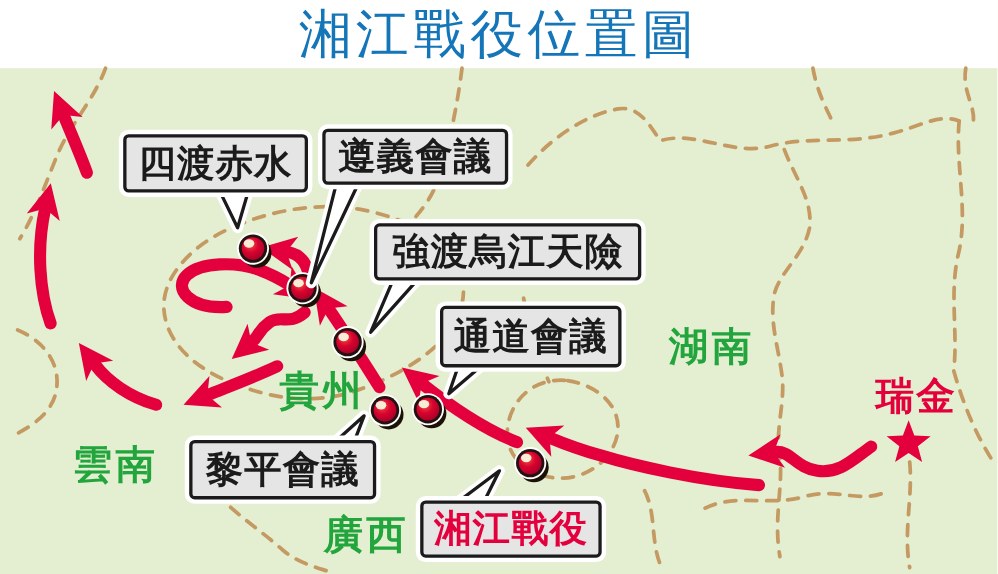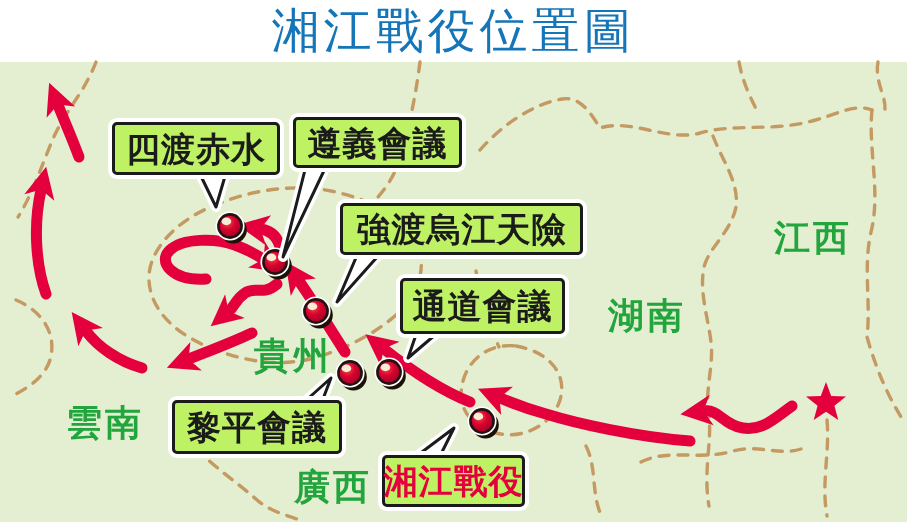"四渡赤水" .callout { background: #bef264 -> #e5e5e5 }
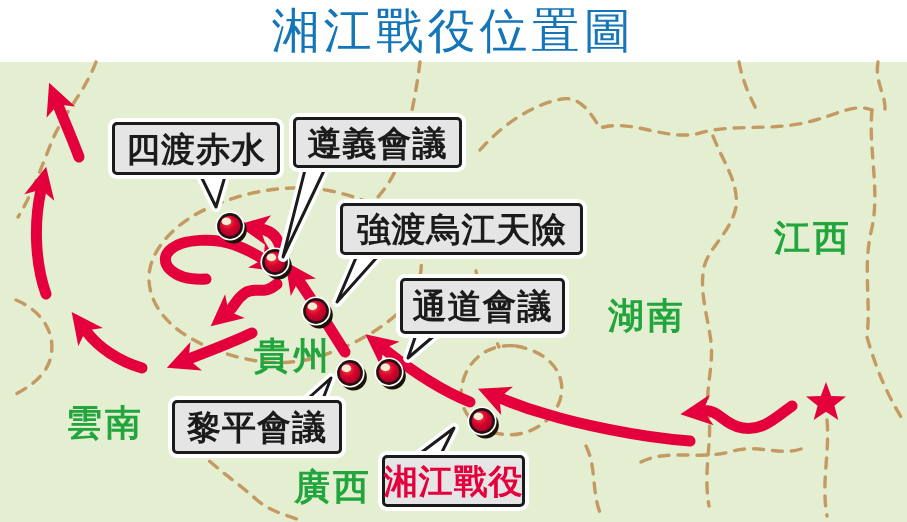"江西" div.prov { html: <div>江西</div> -> none }
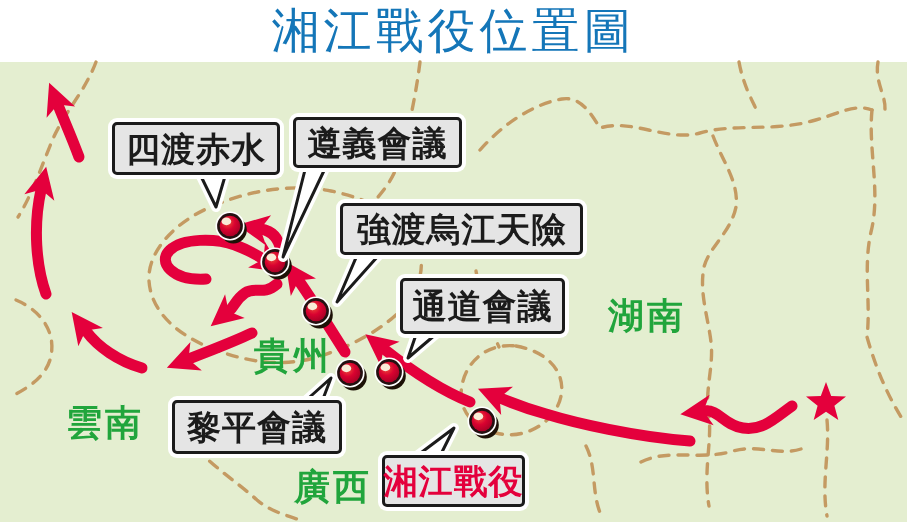"瑞金" div.city { html: none -> <div>瑞金</div> }
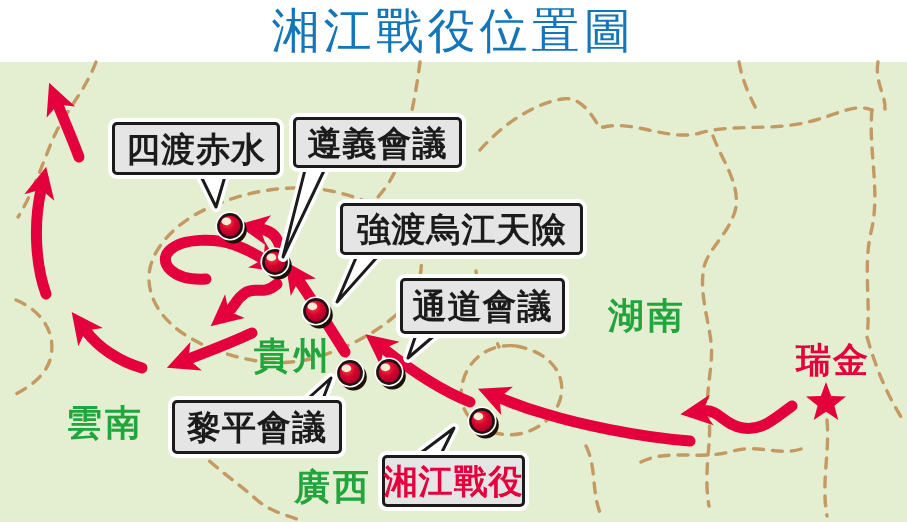"湘江戰役" div.callout { width: 143px -> 165px }
